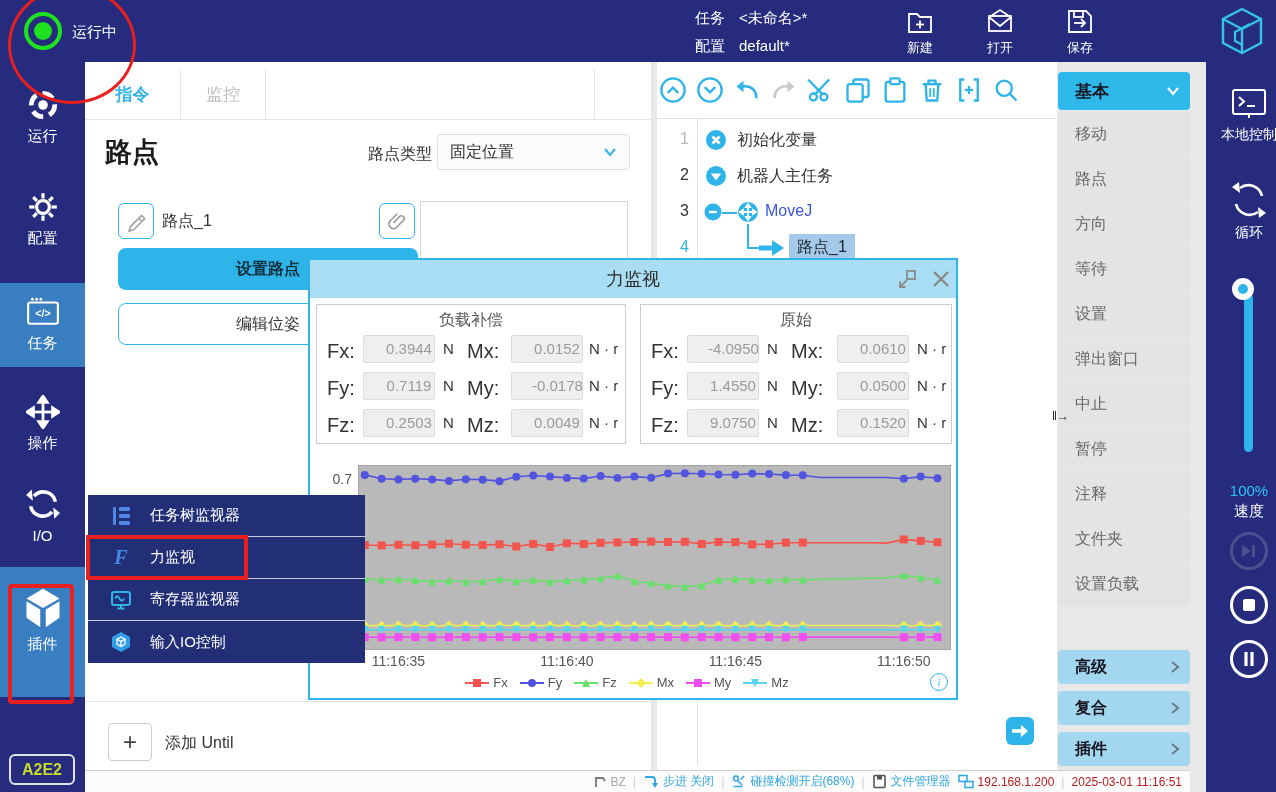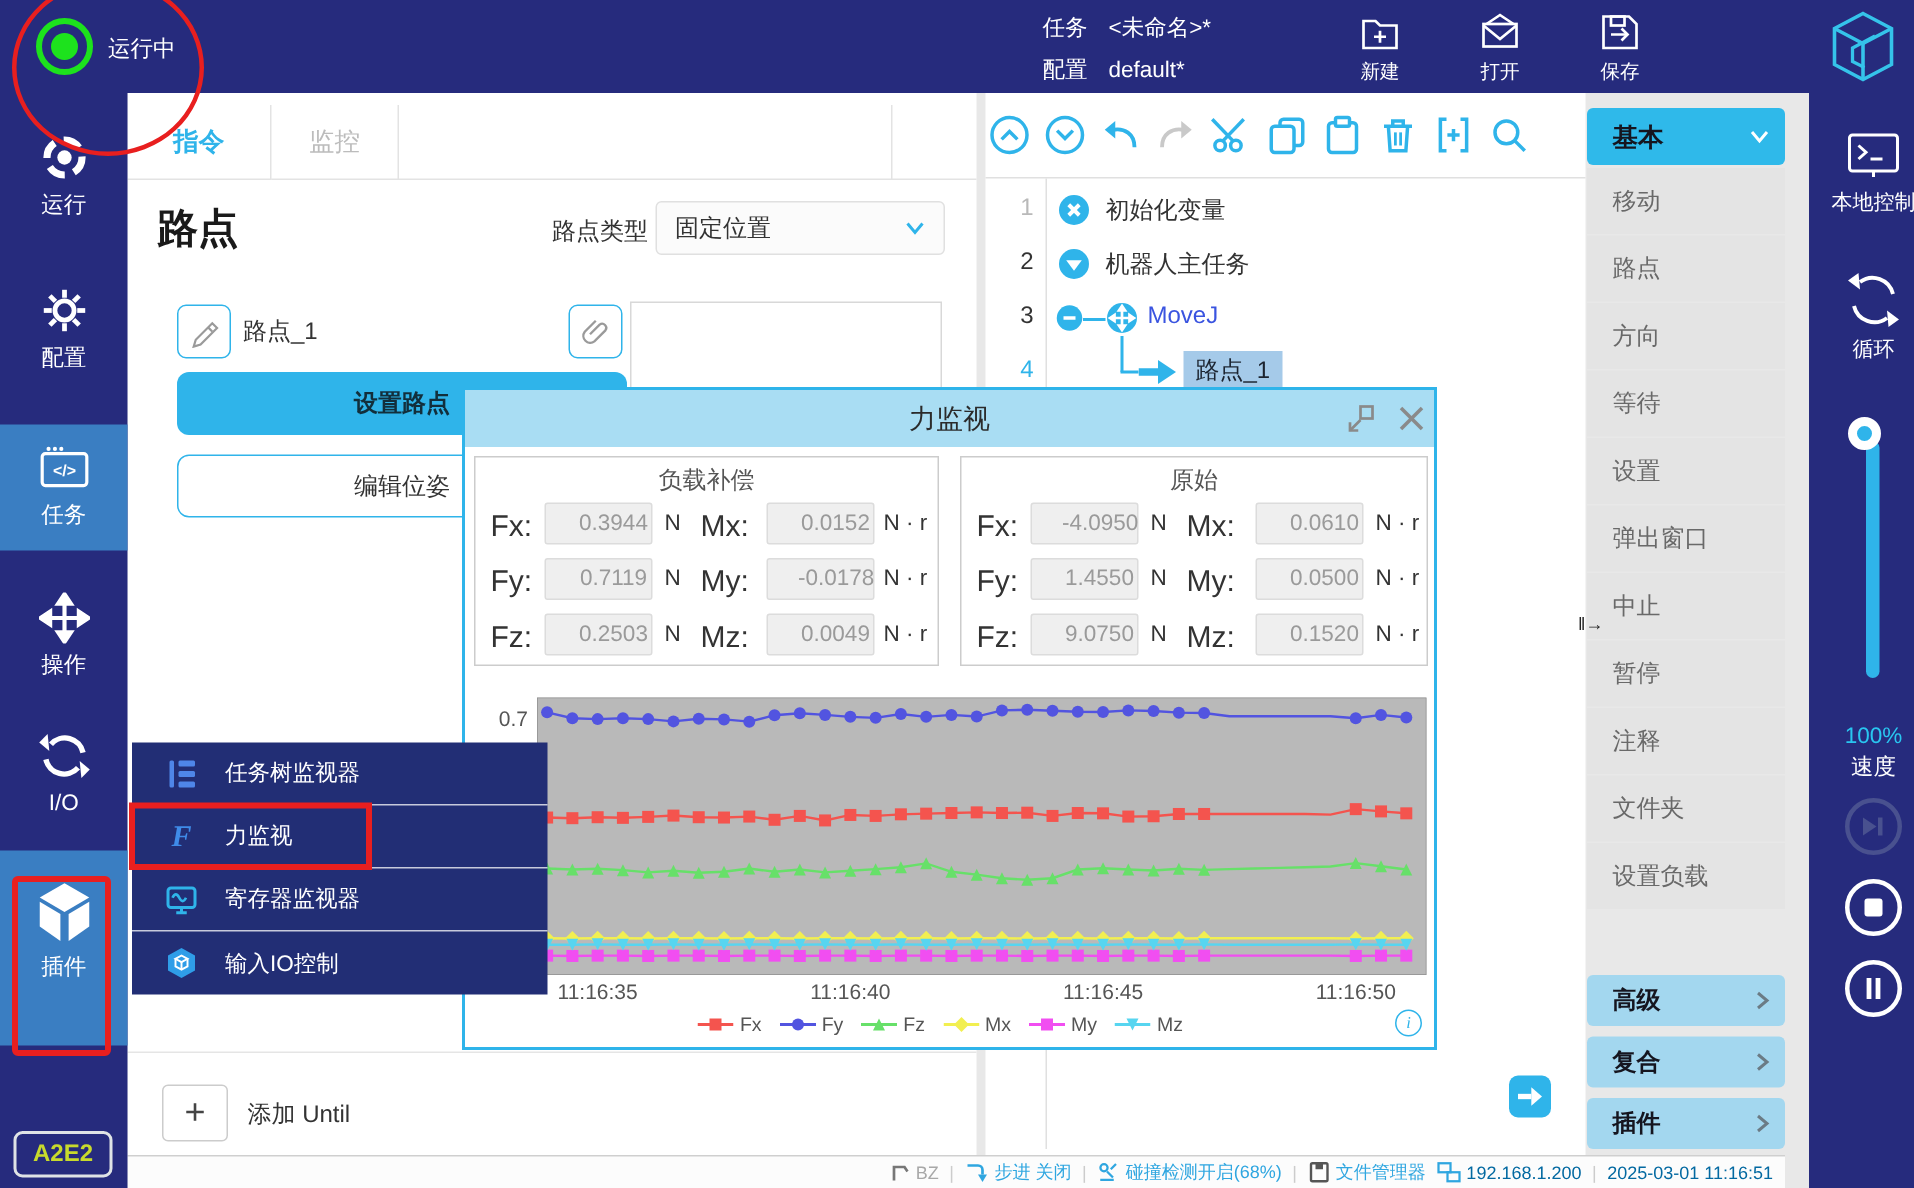"192.168.1.200" .sb-dim { color: #0369a1 -> #b91c1c }
